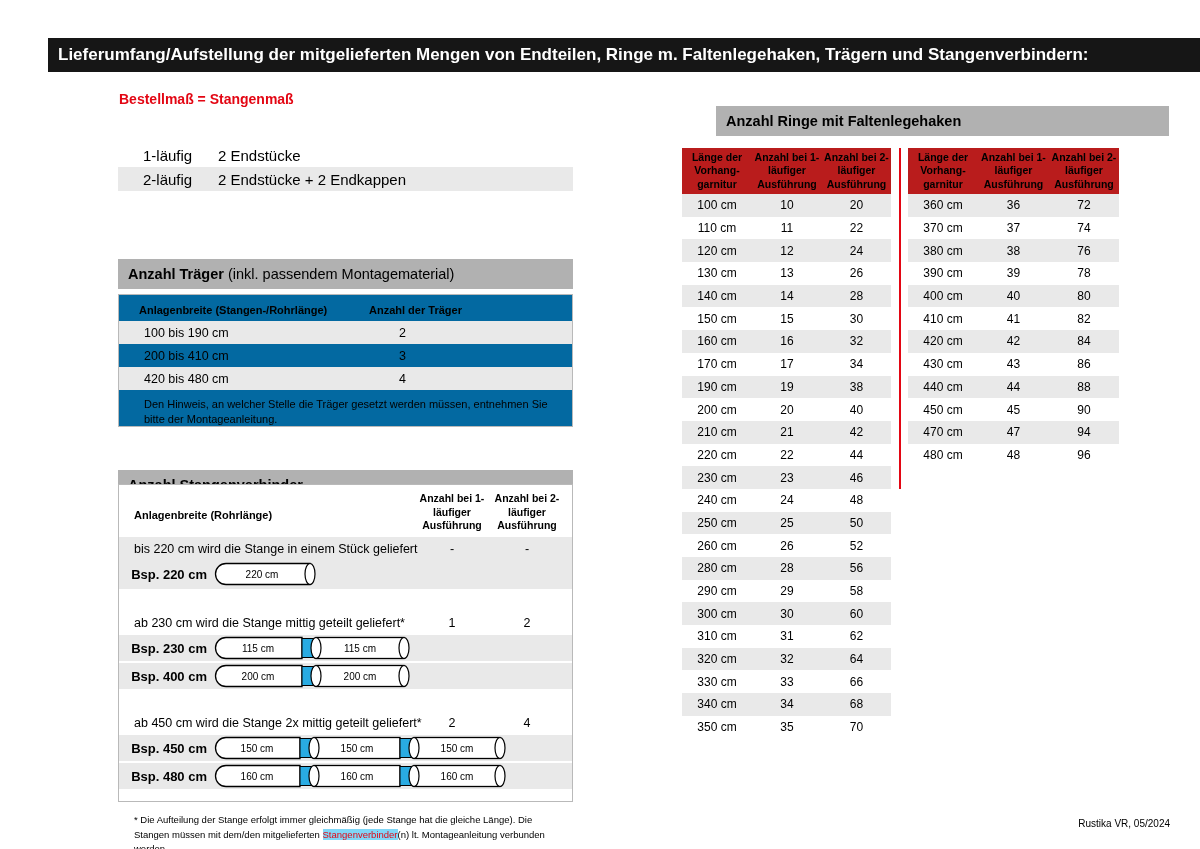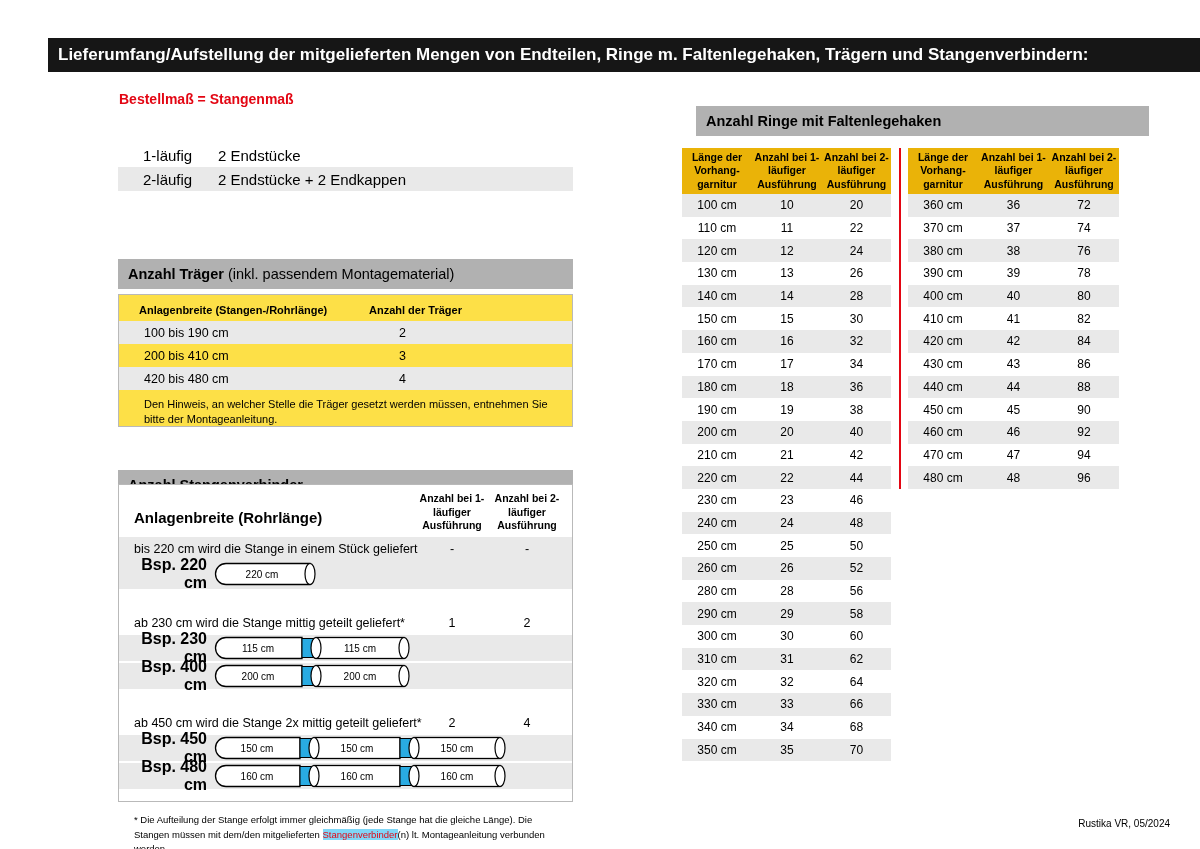"Anzahl Ringe mit Faltenlegehaken" .gh-ringe { left: 696px -> 716px }
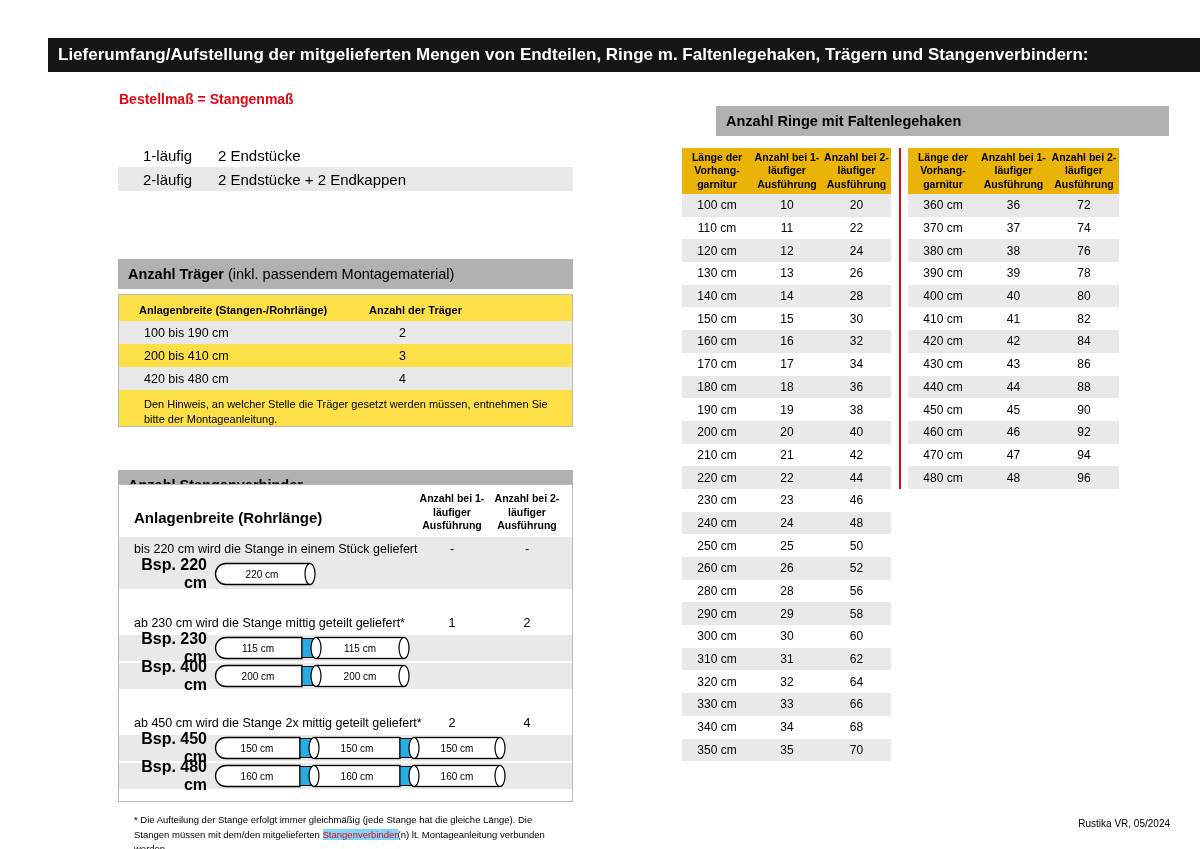"Länge der Vorhang-garnitur" .ring-table th { background: #eab308 -> #b91c1c }
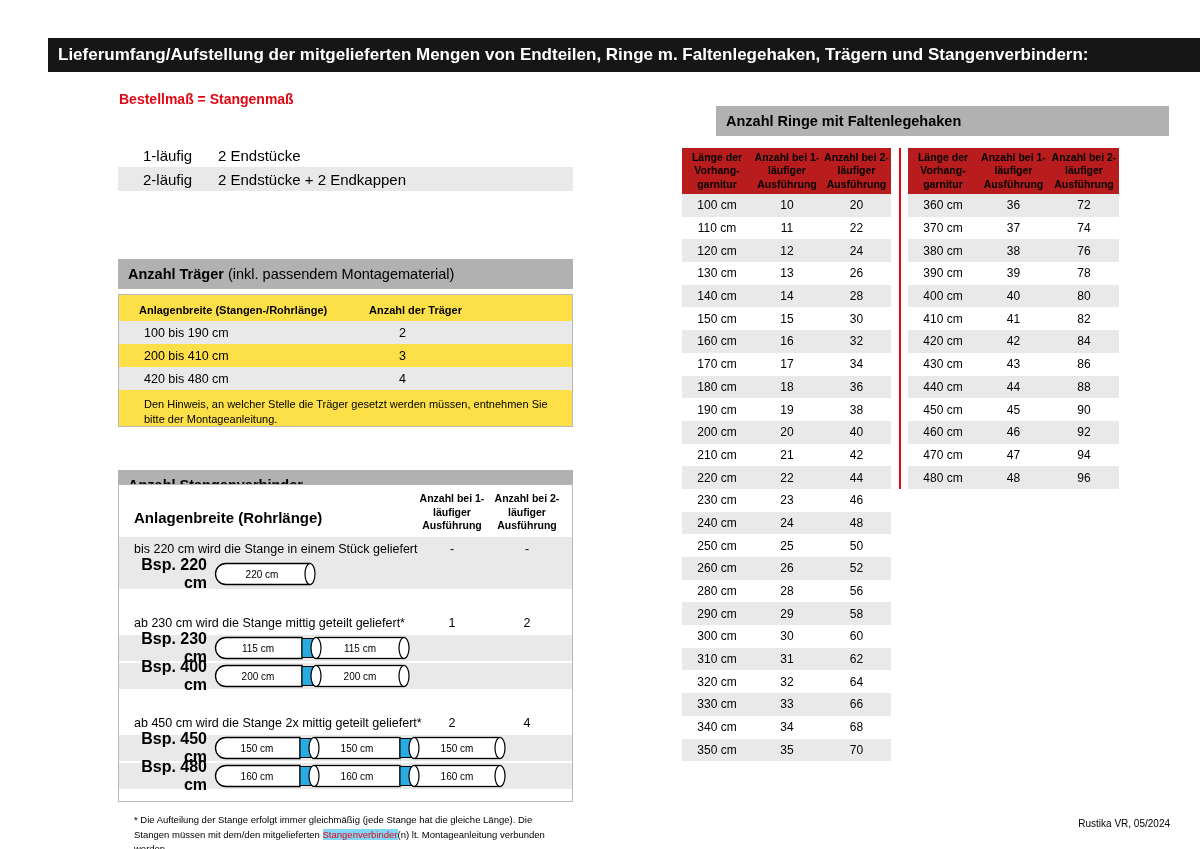"Anlagenbreite (Stangen-/Rohrlänge)" .traeger-box { background: #fde047 -> #0369a1 }
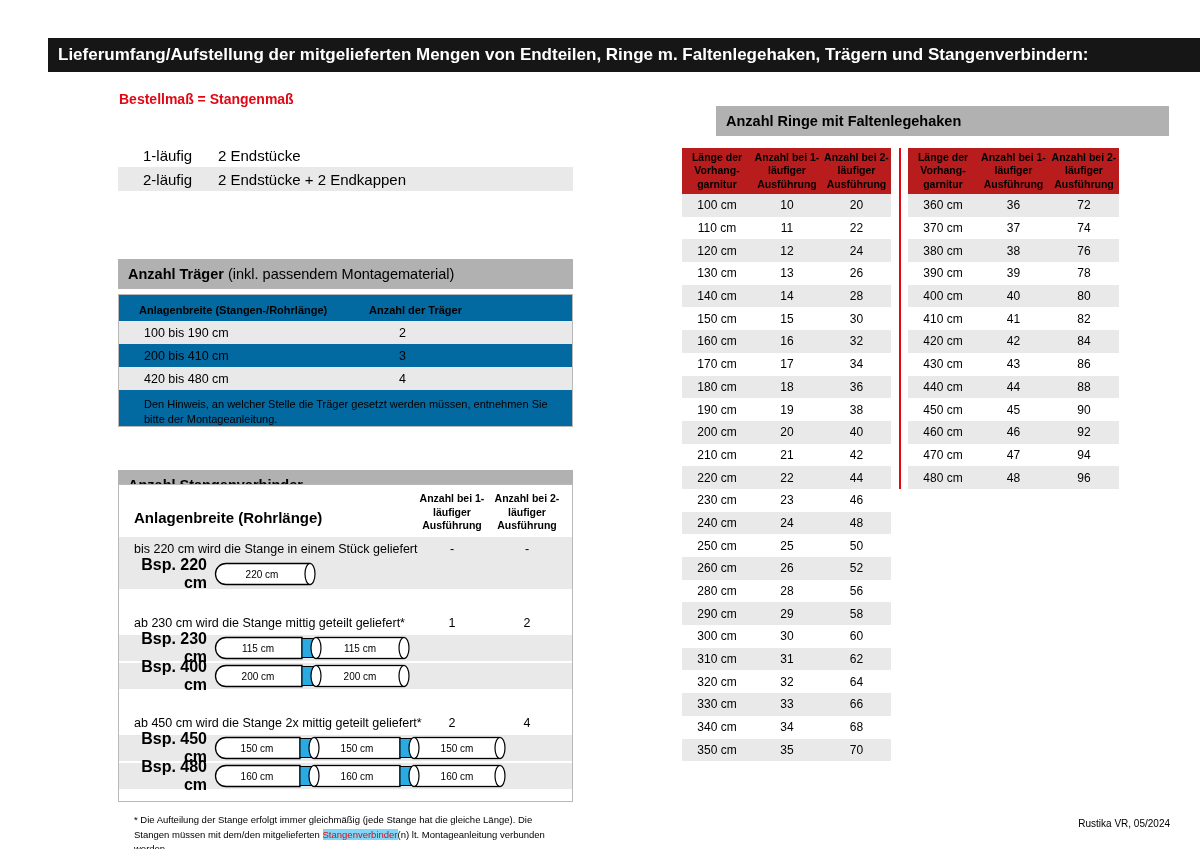"180 cm" tr { html: <tr> <td>180 cm</td> <td>18</td> <td>36</td> </tr> -> none }
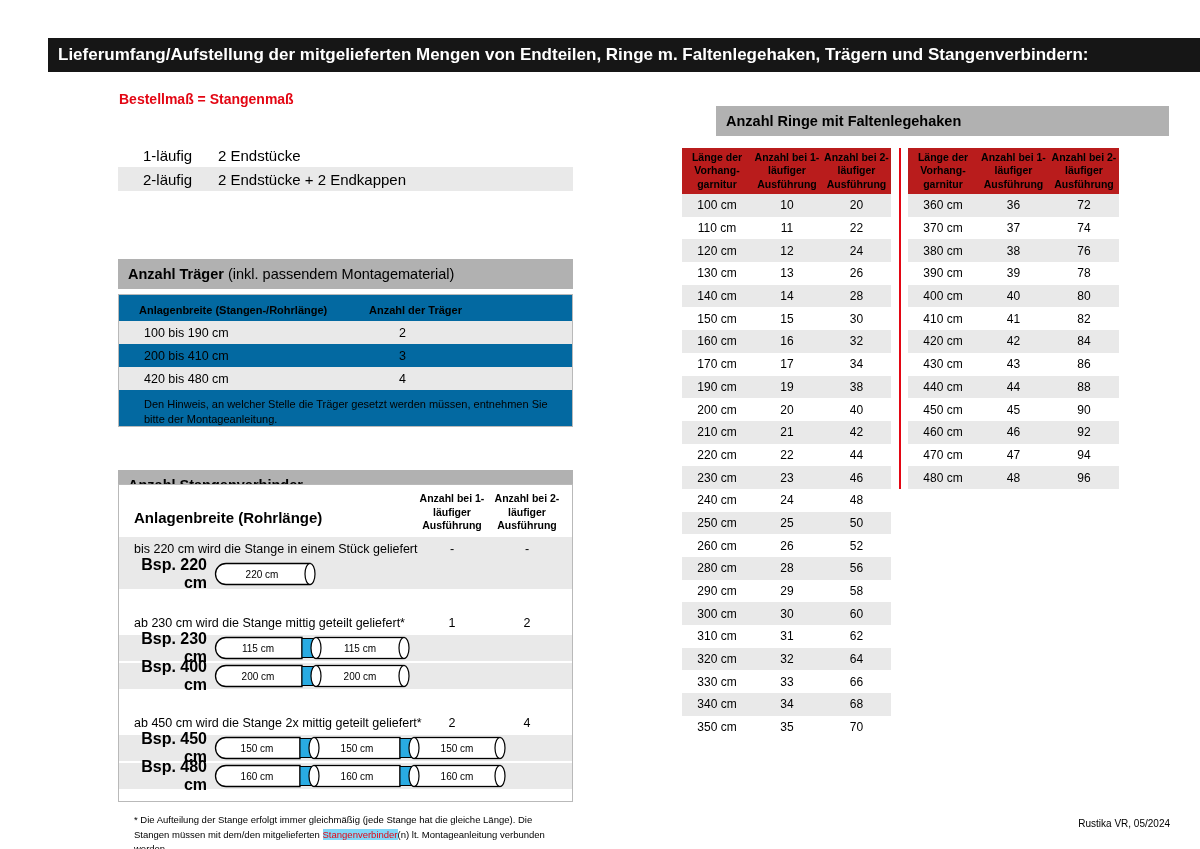"460 cm" tr { html: <tr> <td>460 cm</td> <td>46</td> <td>92</td> </tr> -> none }
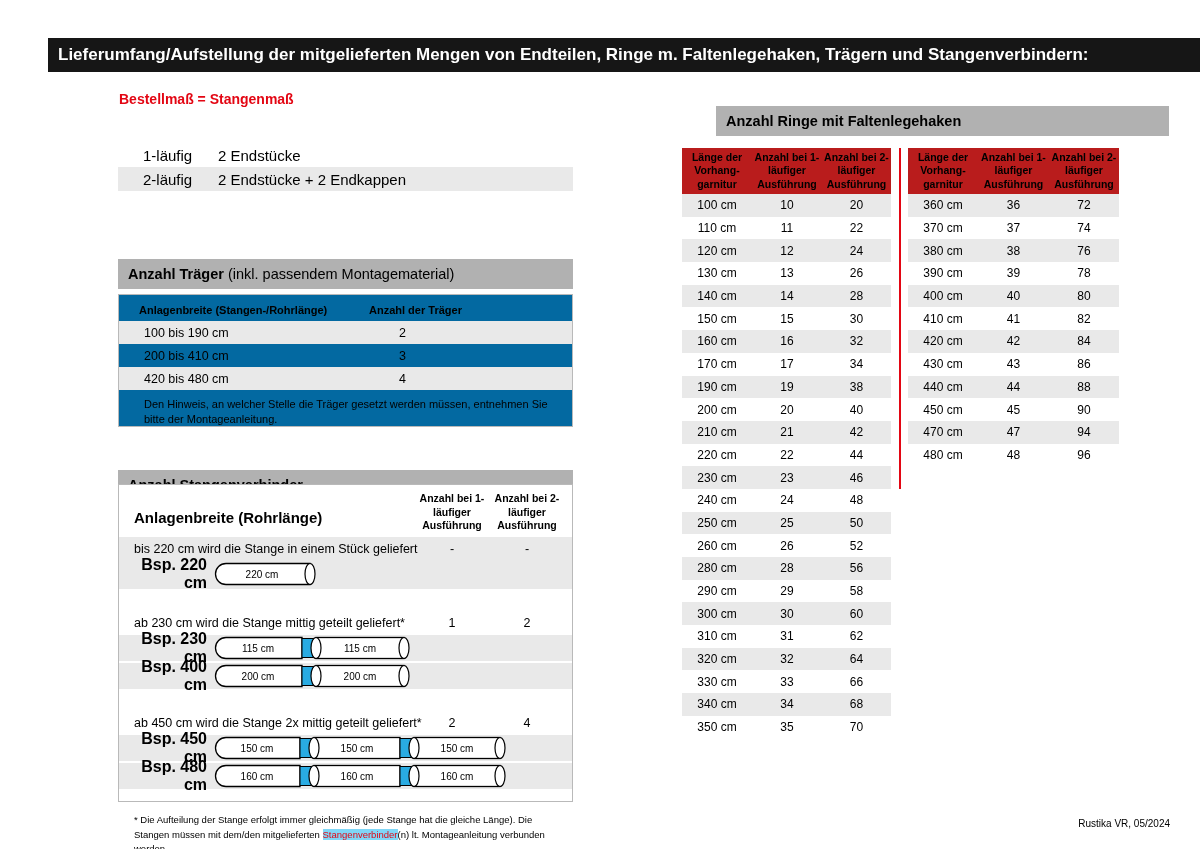"Anlagenbreite (Rohrlänge)" .vb-collabel { font-size: 15px -> 11px }
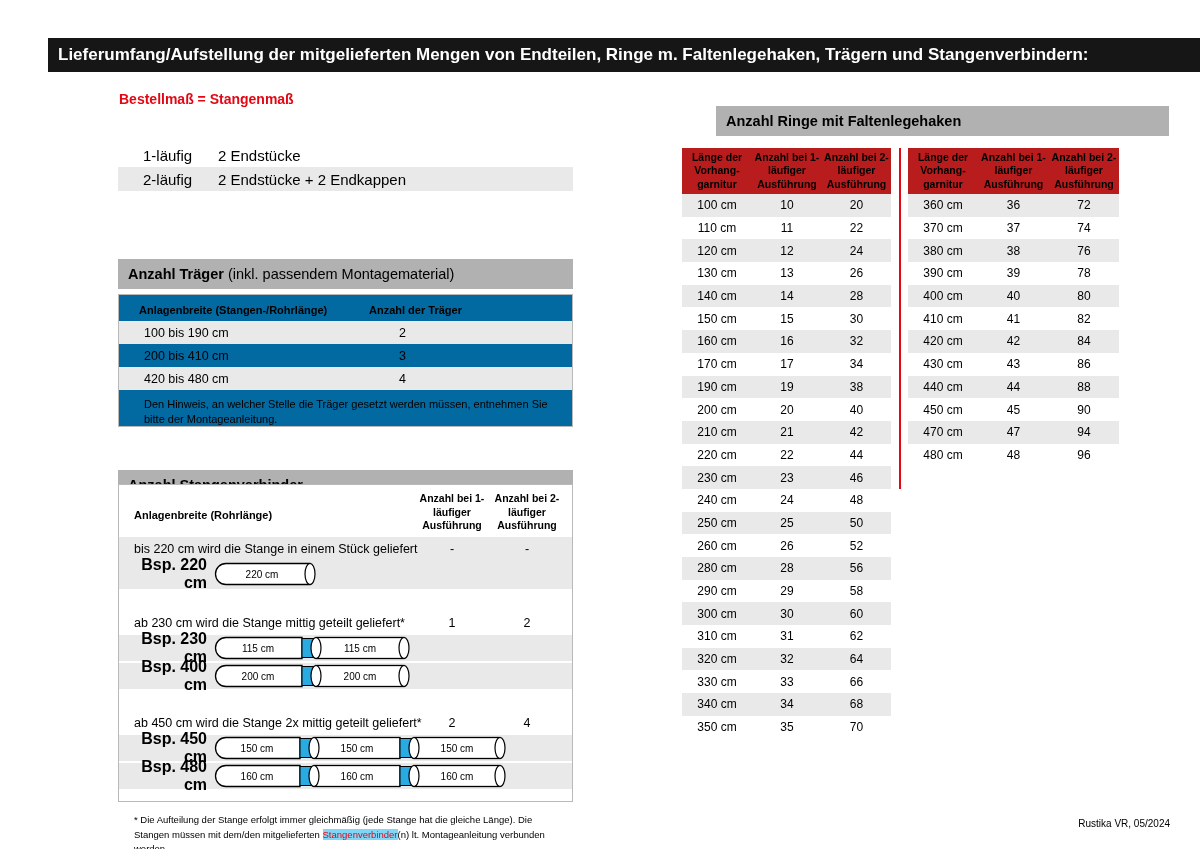"Bsp. 220 cm" .vb-label { font-size: 16px -> 13px }
